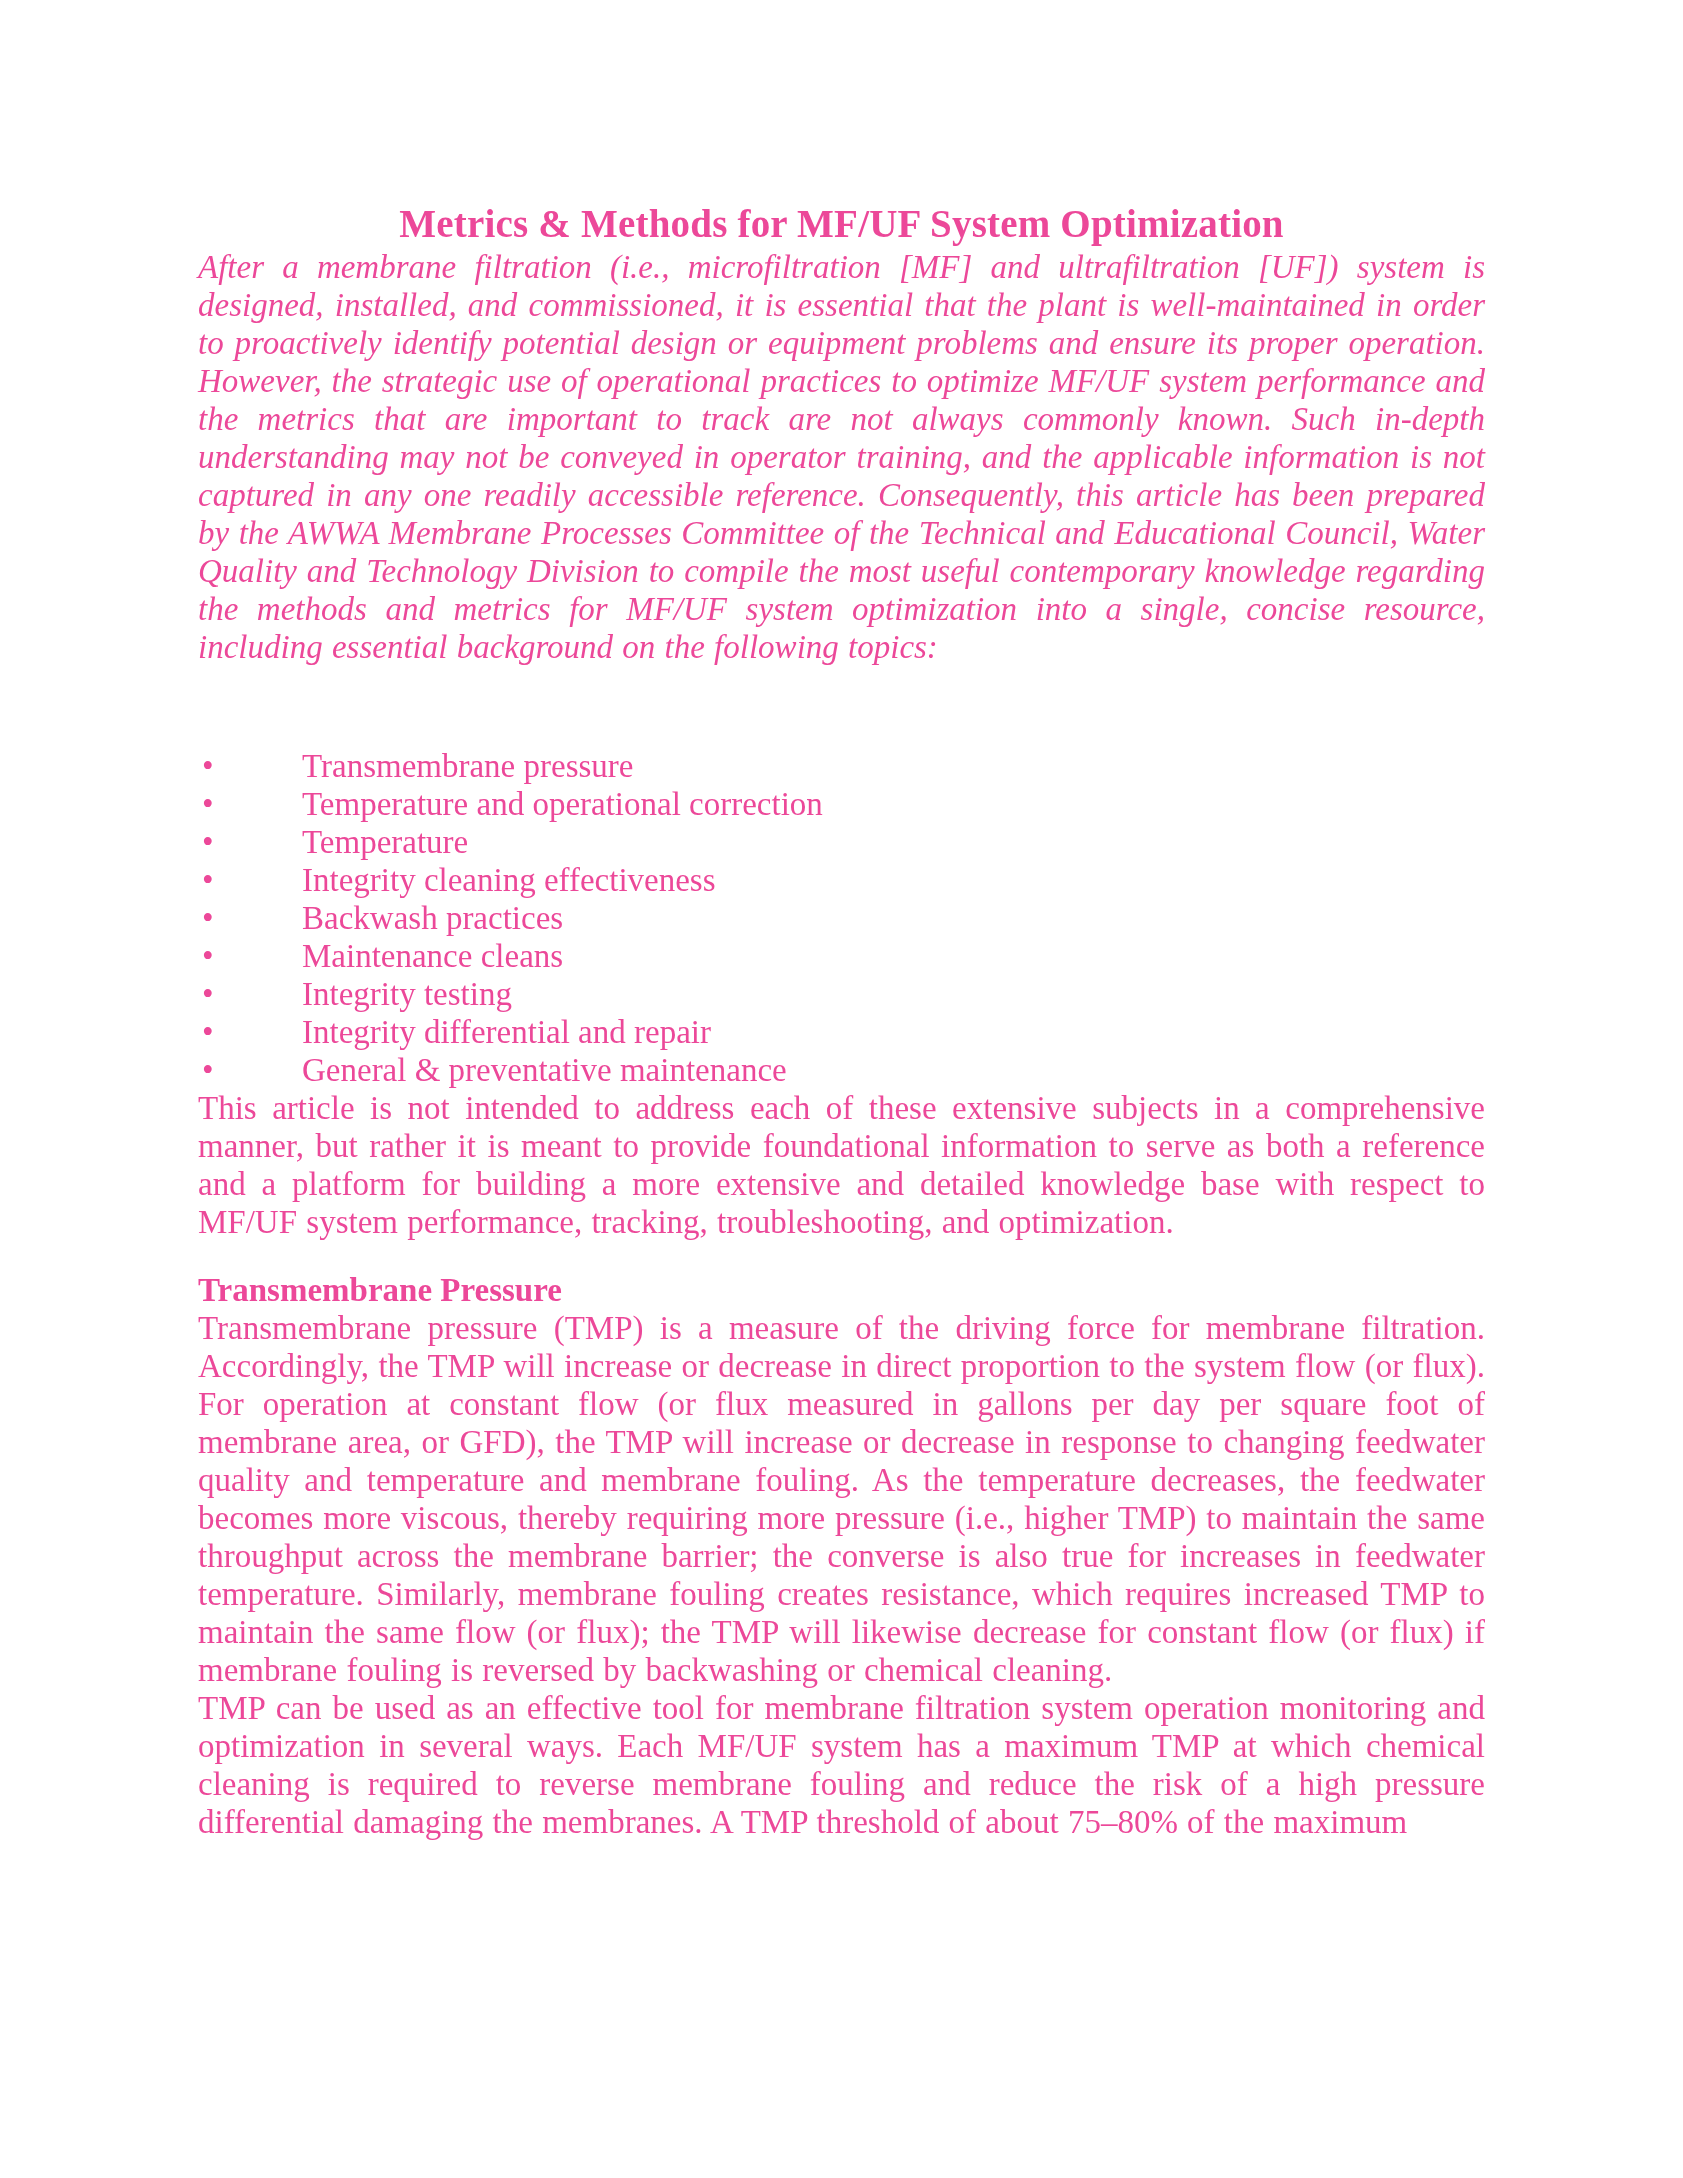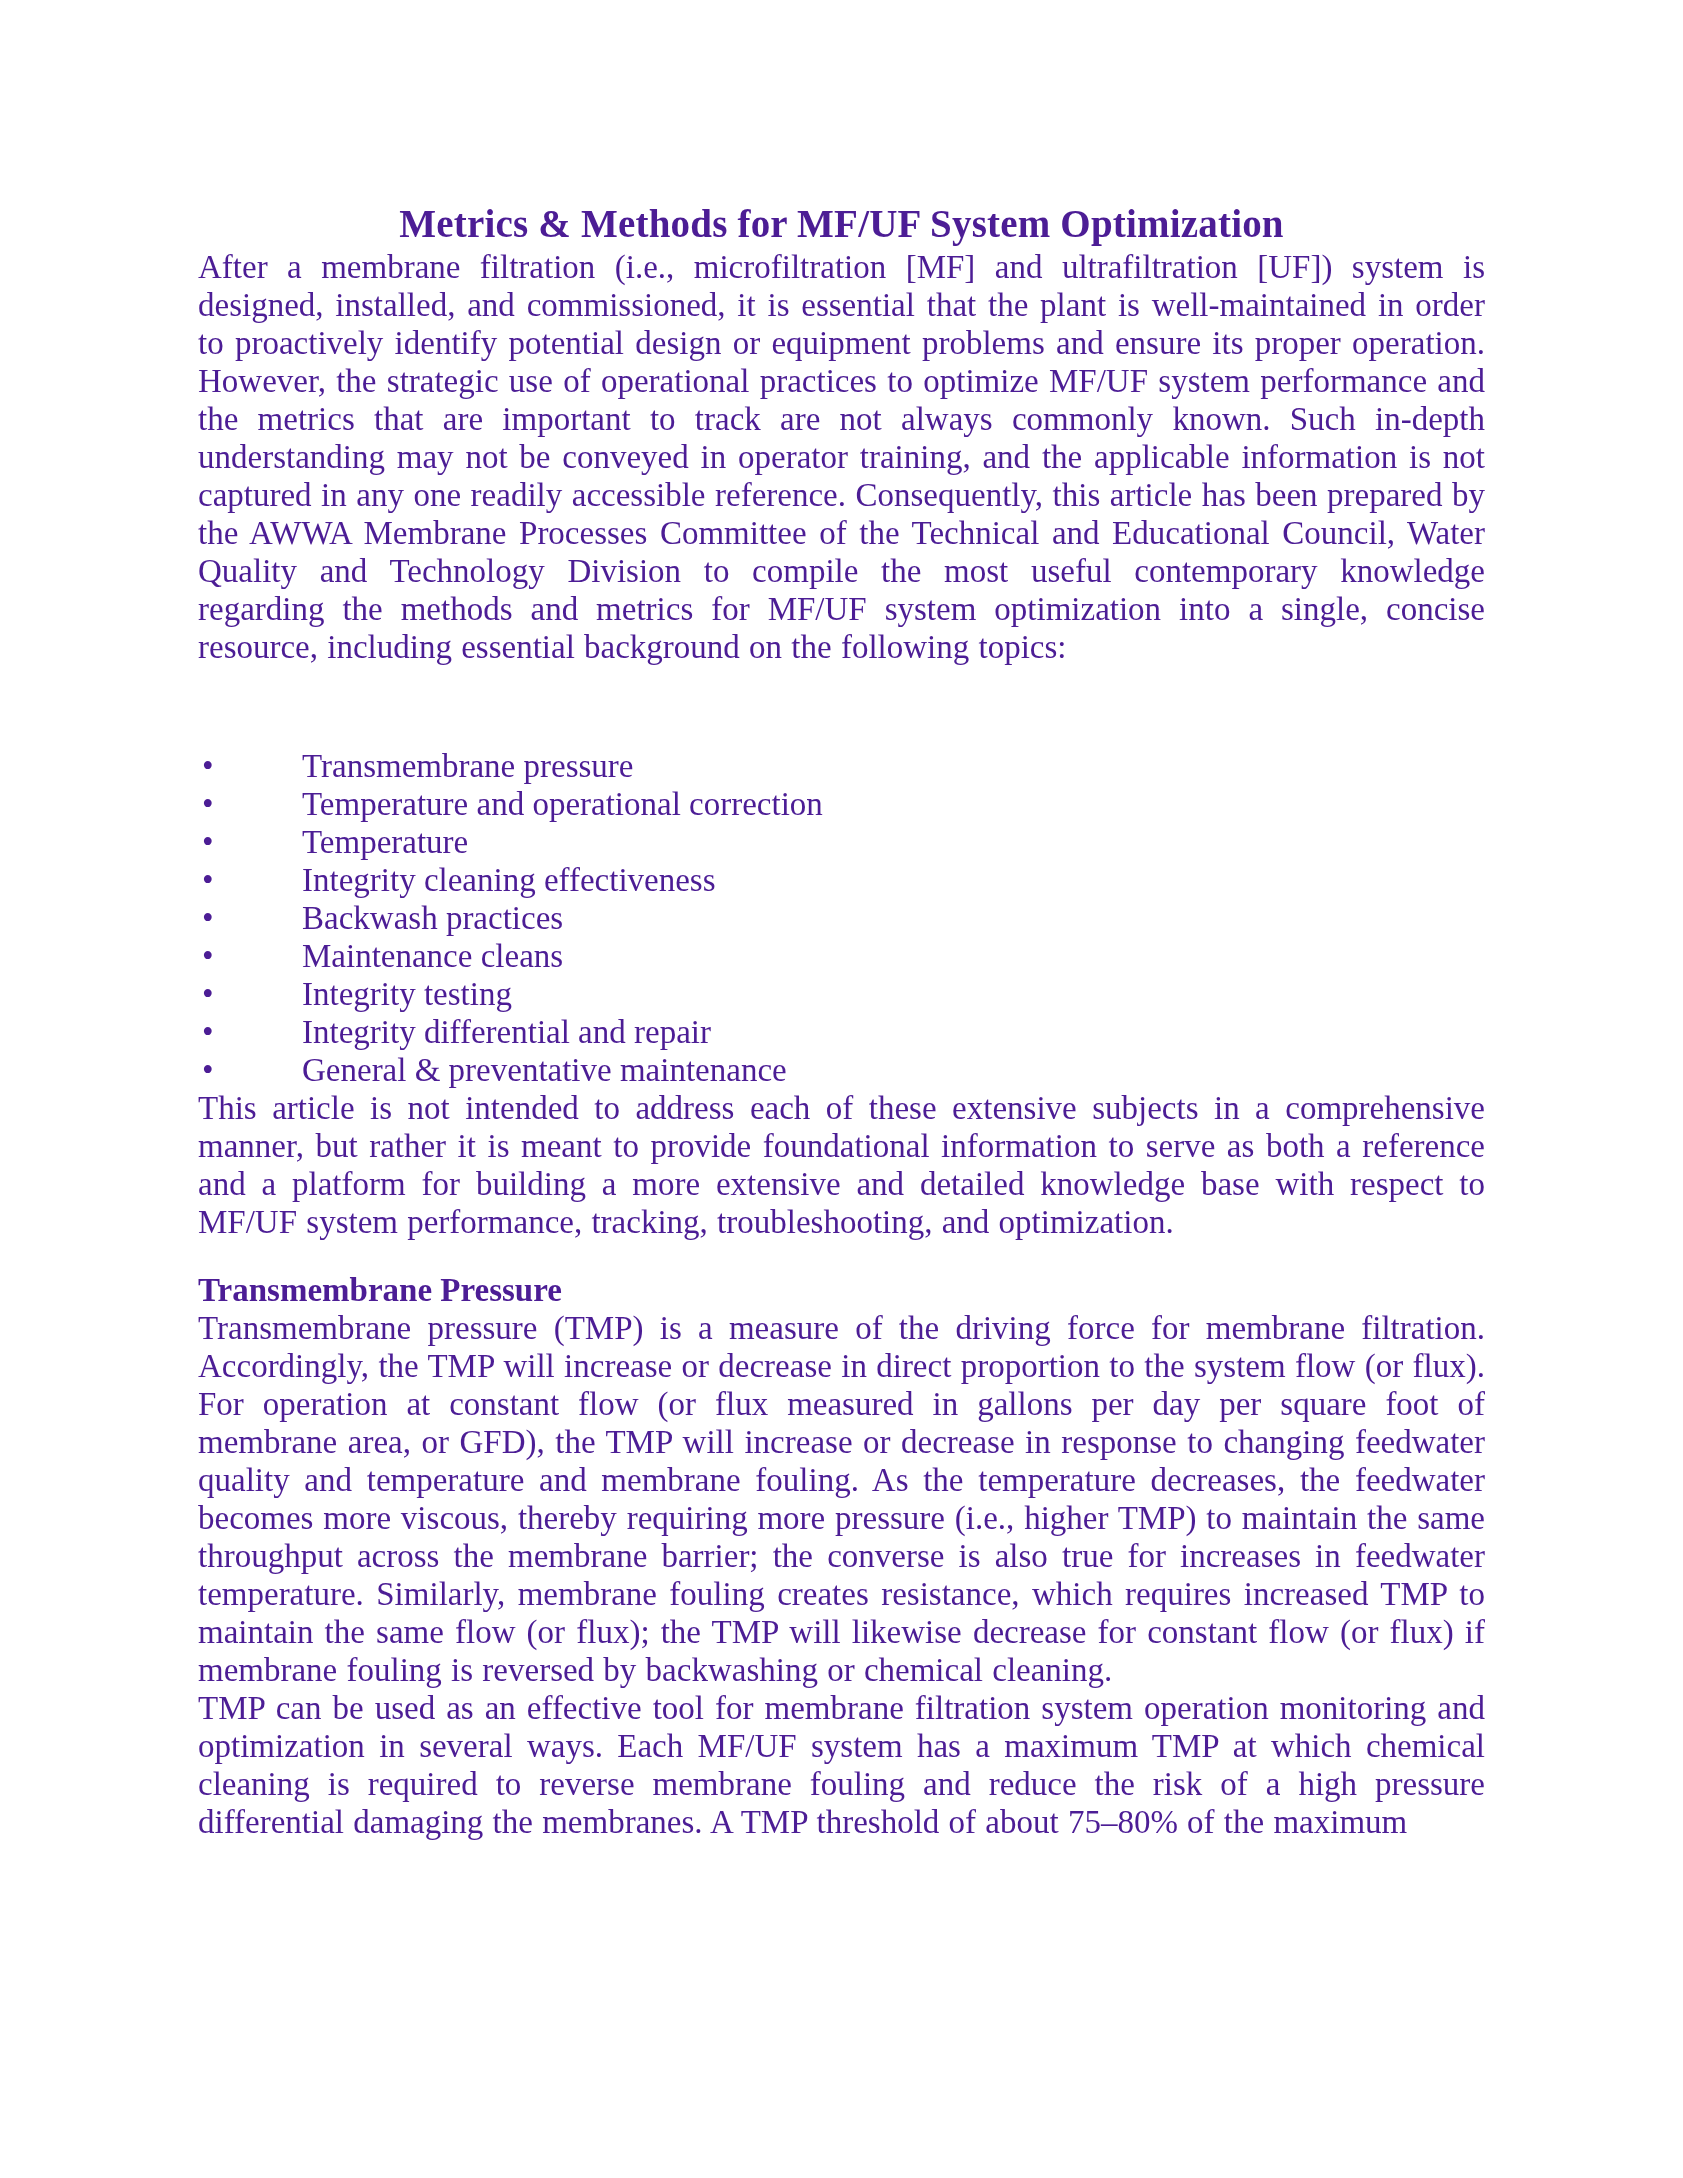"Metrics & Methods for MF/UF" .page { color: #4c1d95 -> #ec4899 }
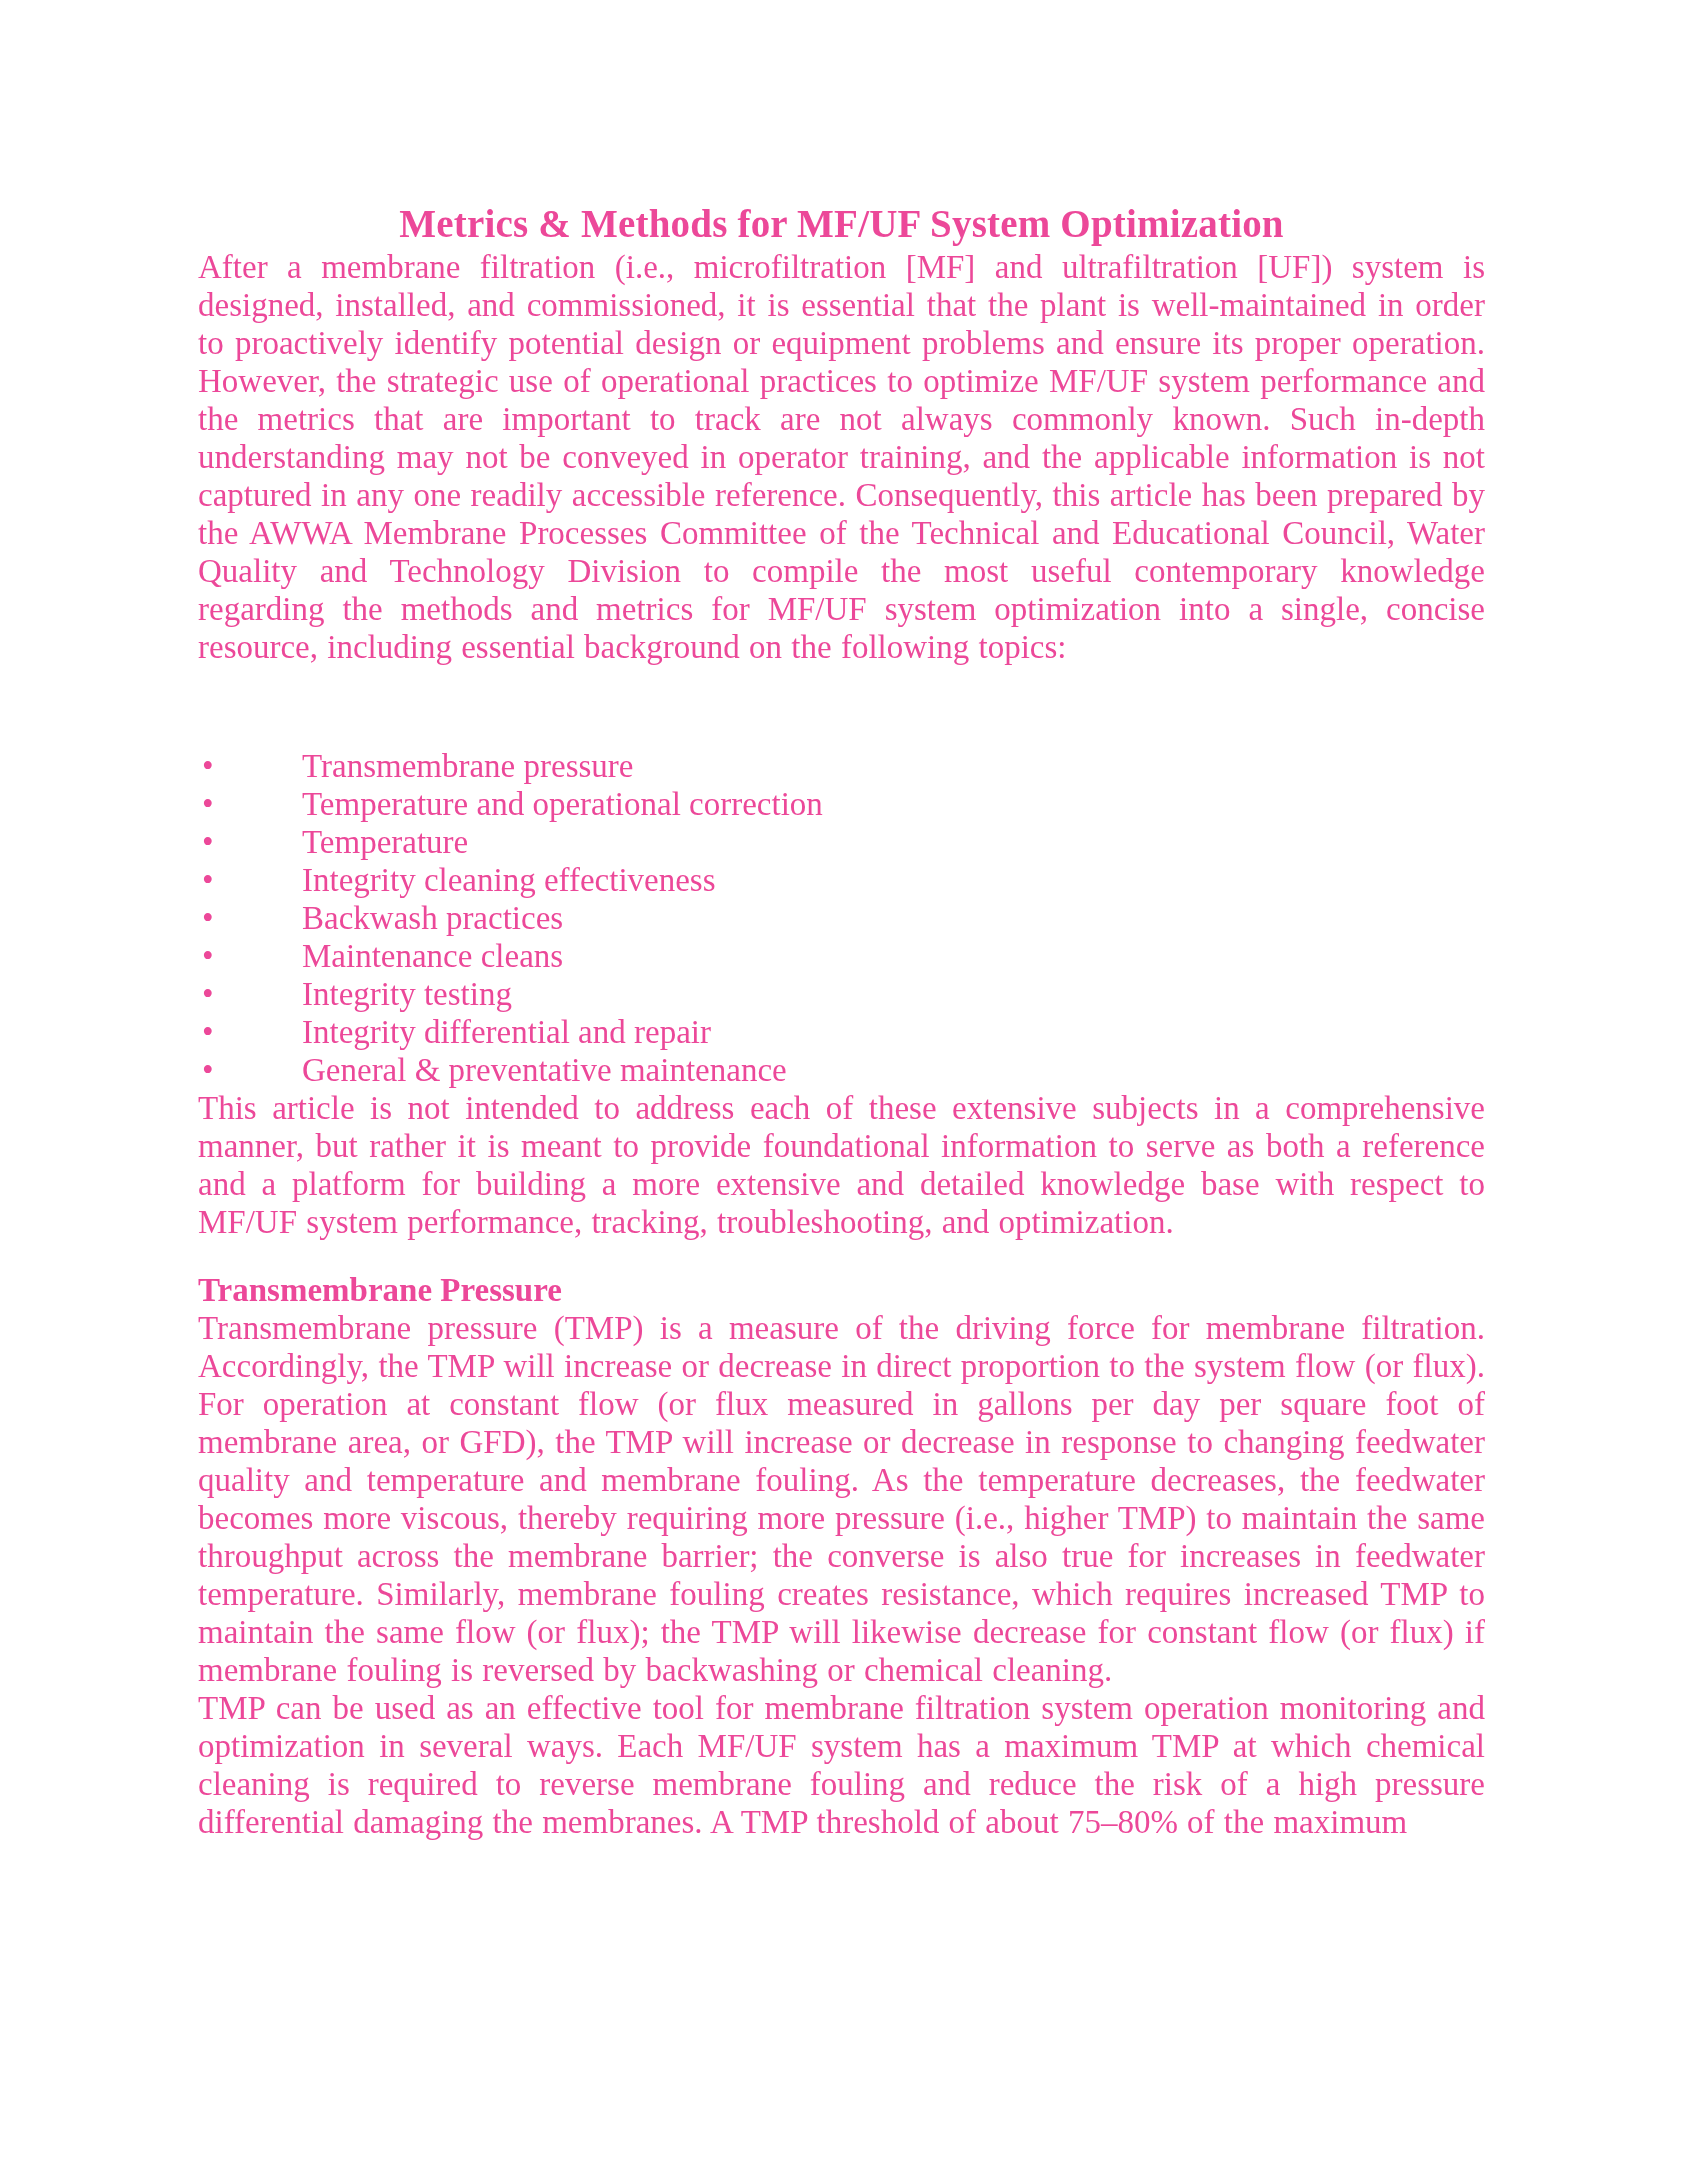"After a membrane filtration (i.e.," .para-intro { font-style: none -> italic }
